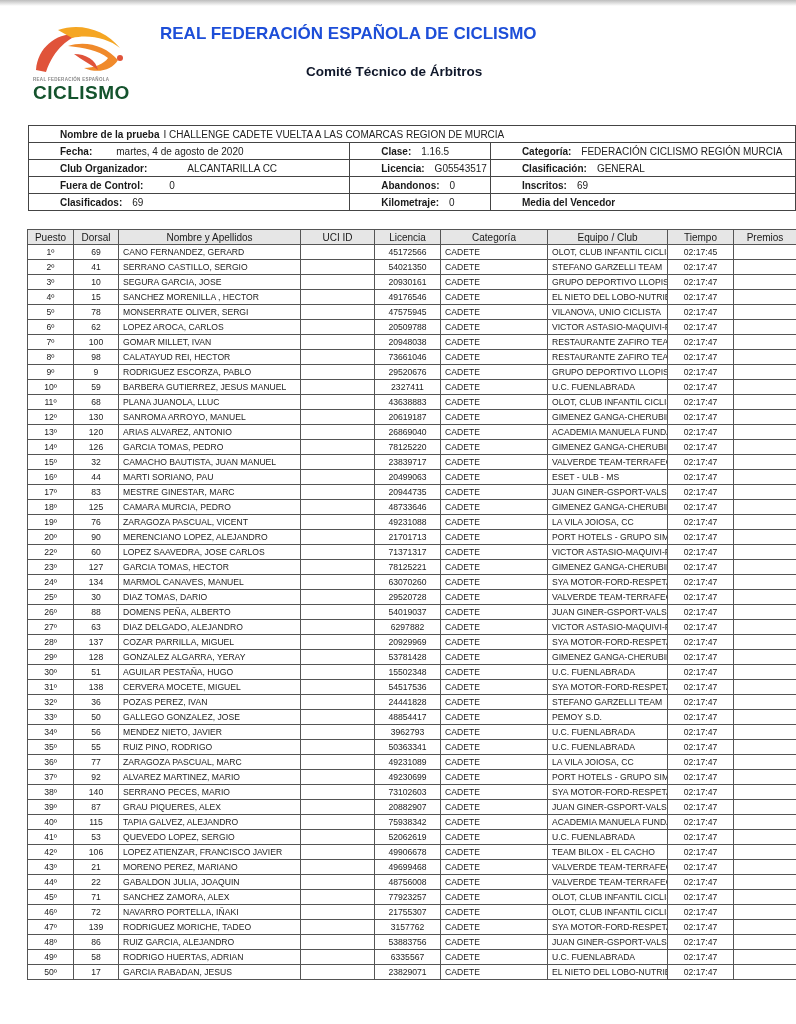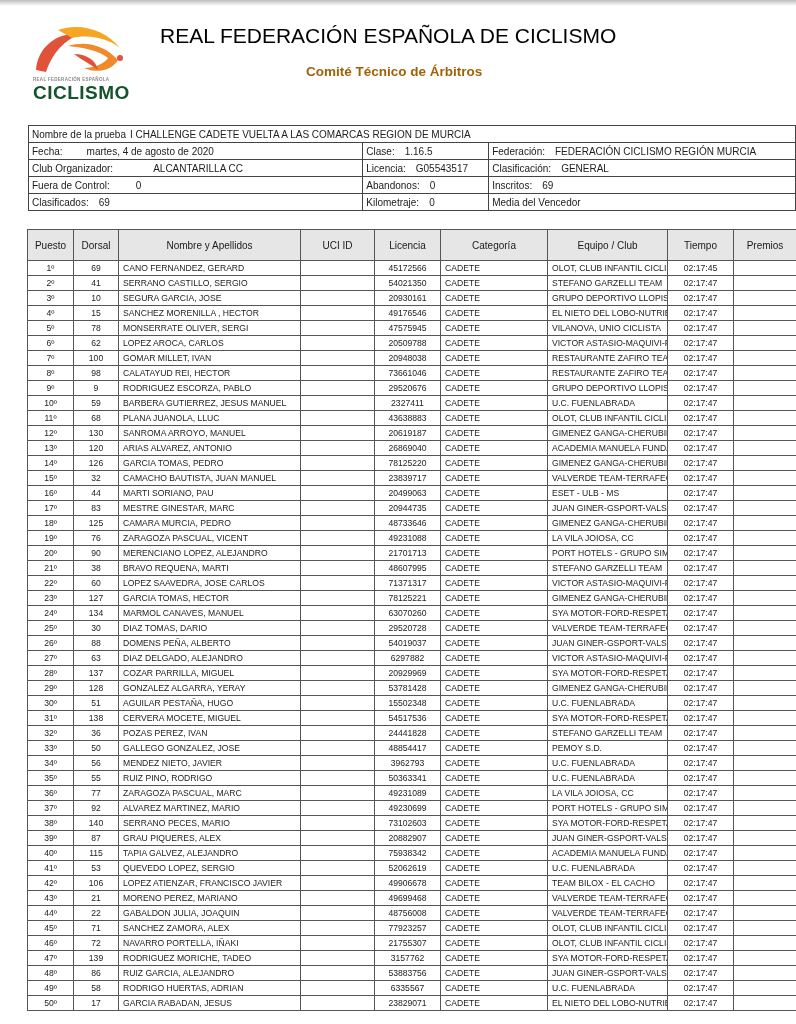"REAL FEDERACIÓN ESPAÑOLA DE CICLISMO" .title { color: #000000 -> #1d4ed8; font-size: 21px -> 17px; font-weight: normal -> bold }
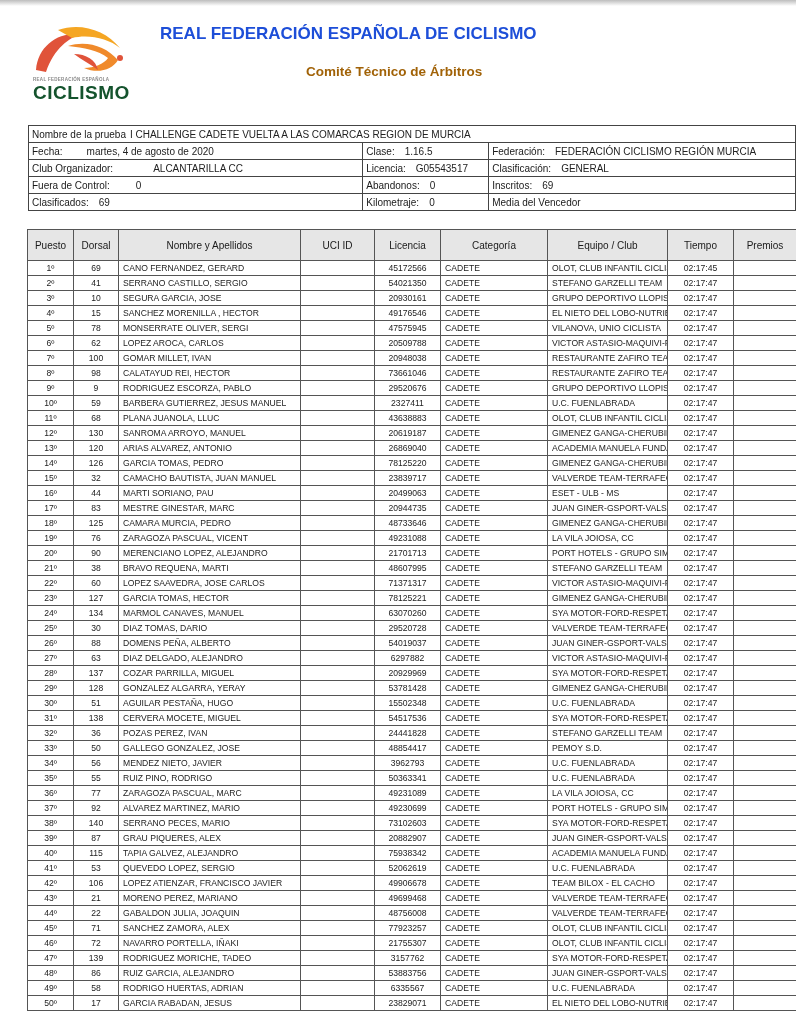"Comité Técnico de Árbitros" .subtitle { color: #a16207 -> #0f172a }
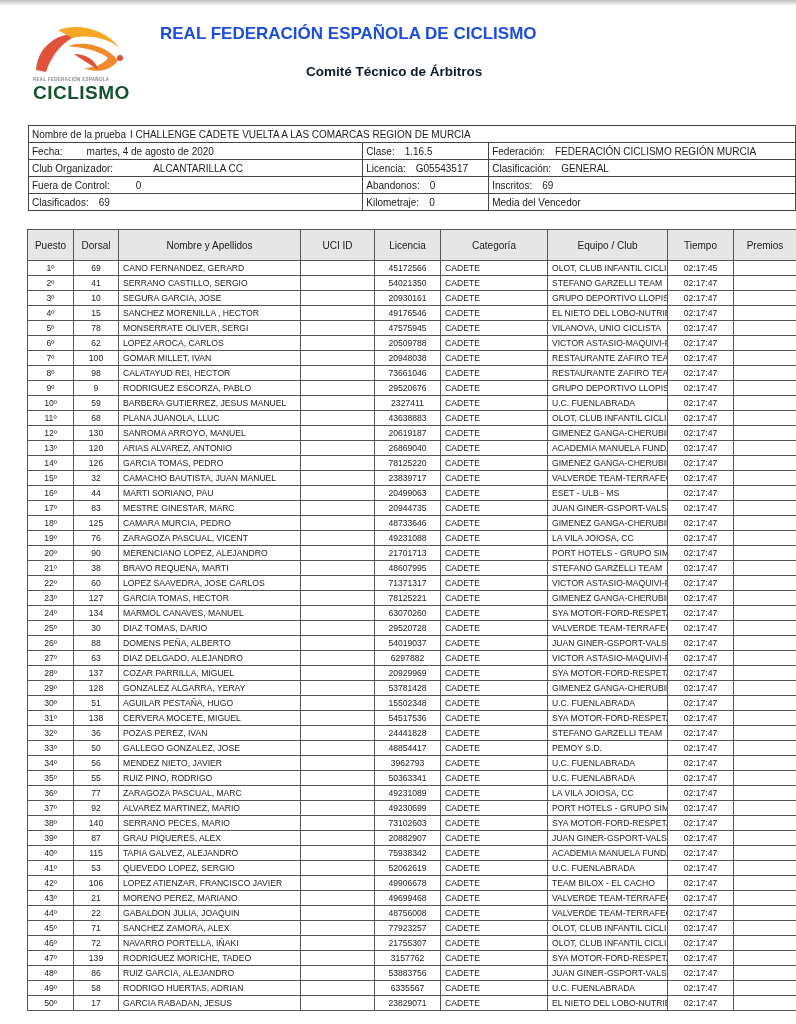"Nombre de la prueba" table.info .lbl { font-weight: normal -> bold; margin-left: none -> 28px }
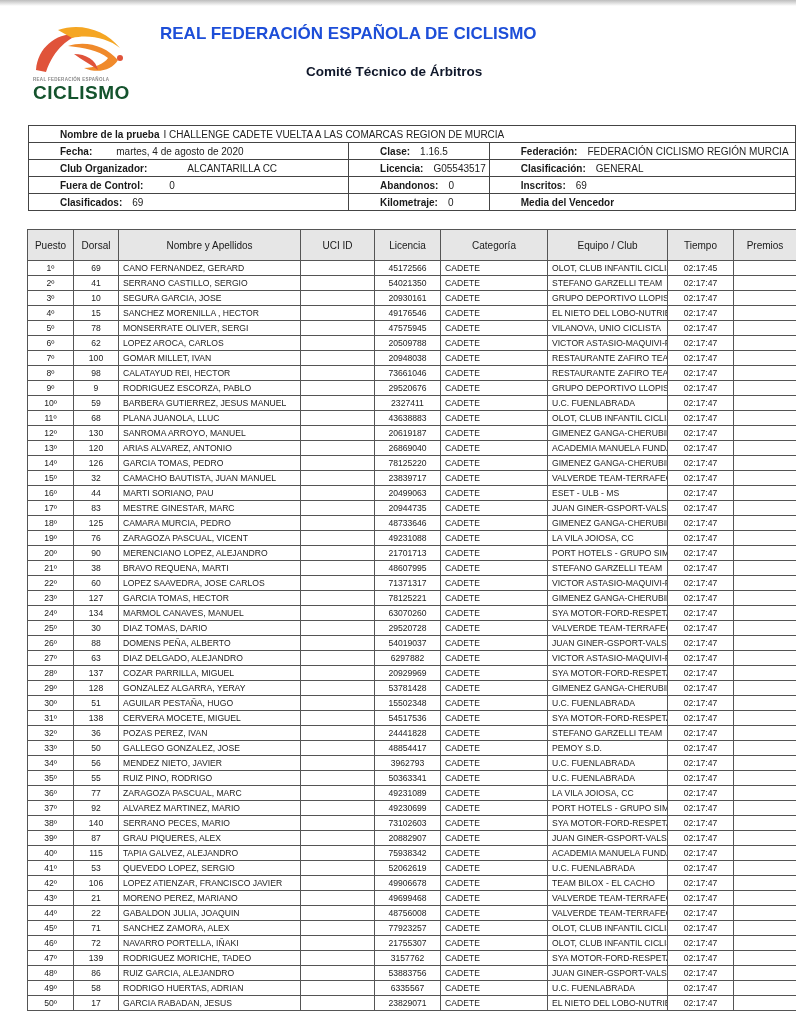"Federación:" span.lbl { text: Federación -> Categoría }
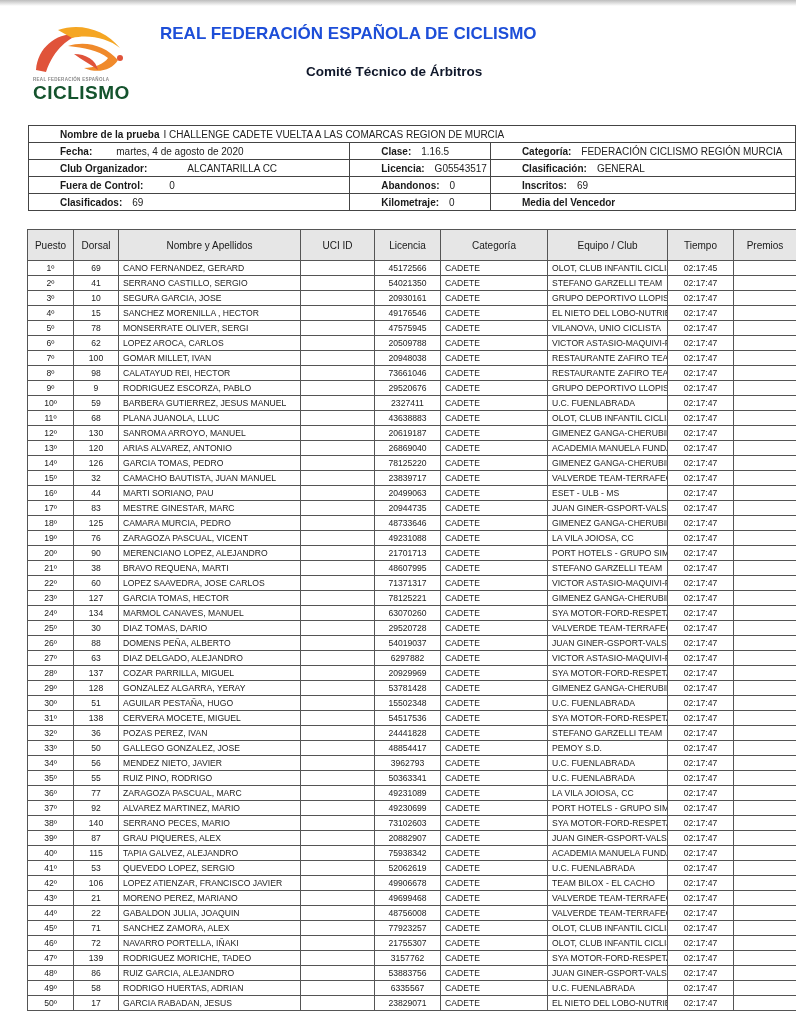"Puesto" table.res th { height: 31px -> 15px }
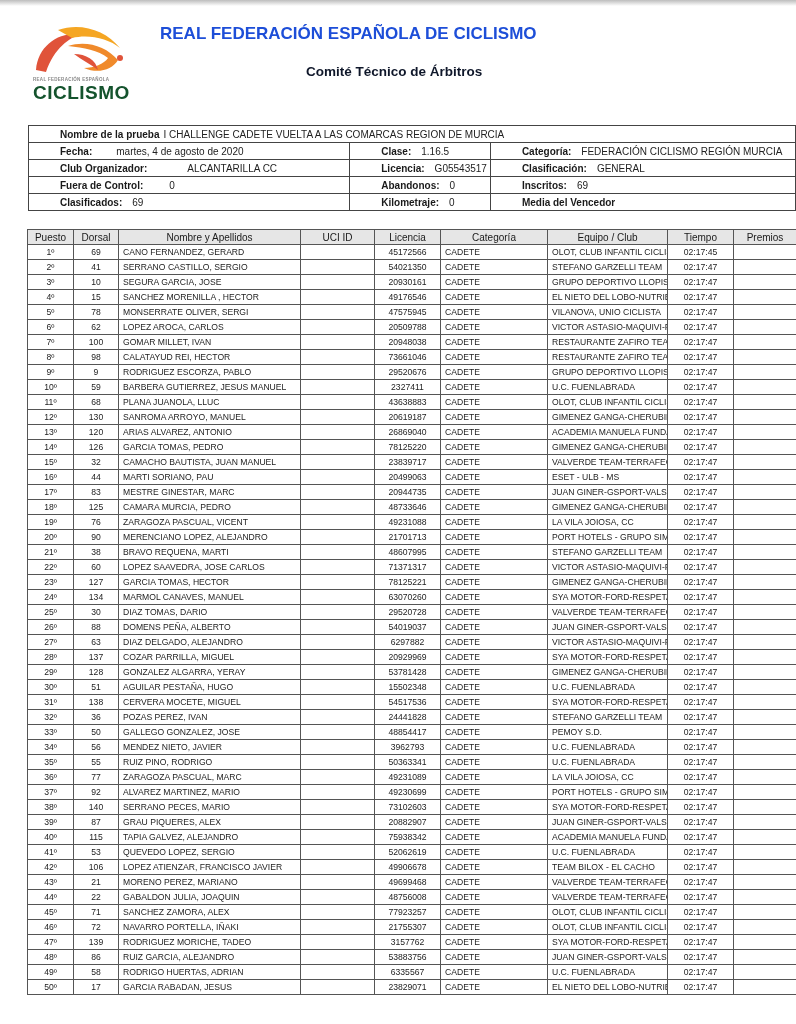"21º" tr { html: <tr> <td>21º</td> <td>38</td> <td>BRAVO REQUENA, MARTI</td> <td></td> <td>48607995</td> <td>CADETE</td> <td>STEFANO GARZELLI TEAM</td> <td>02:17:47</td> <td></td> </tr> -> none }
